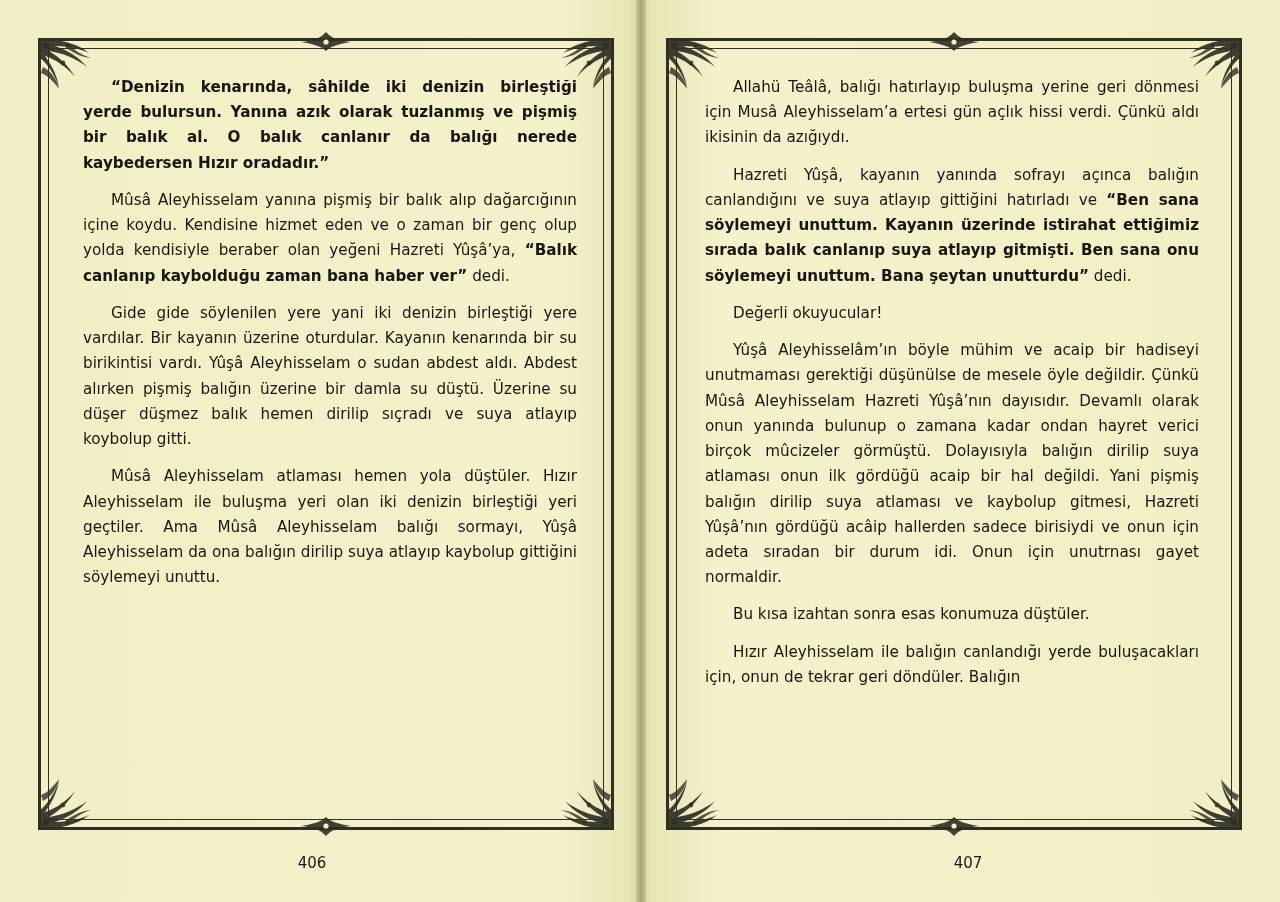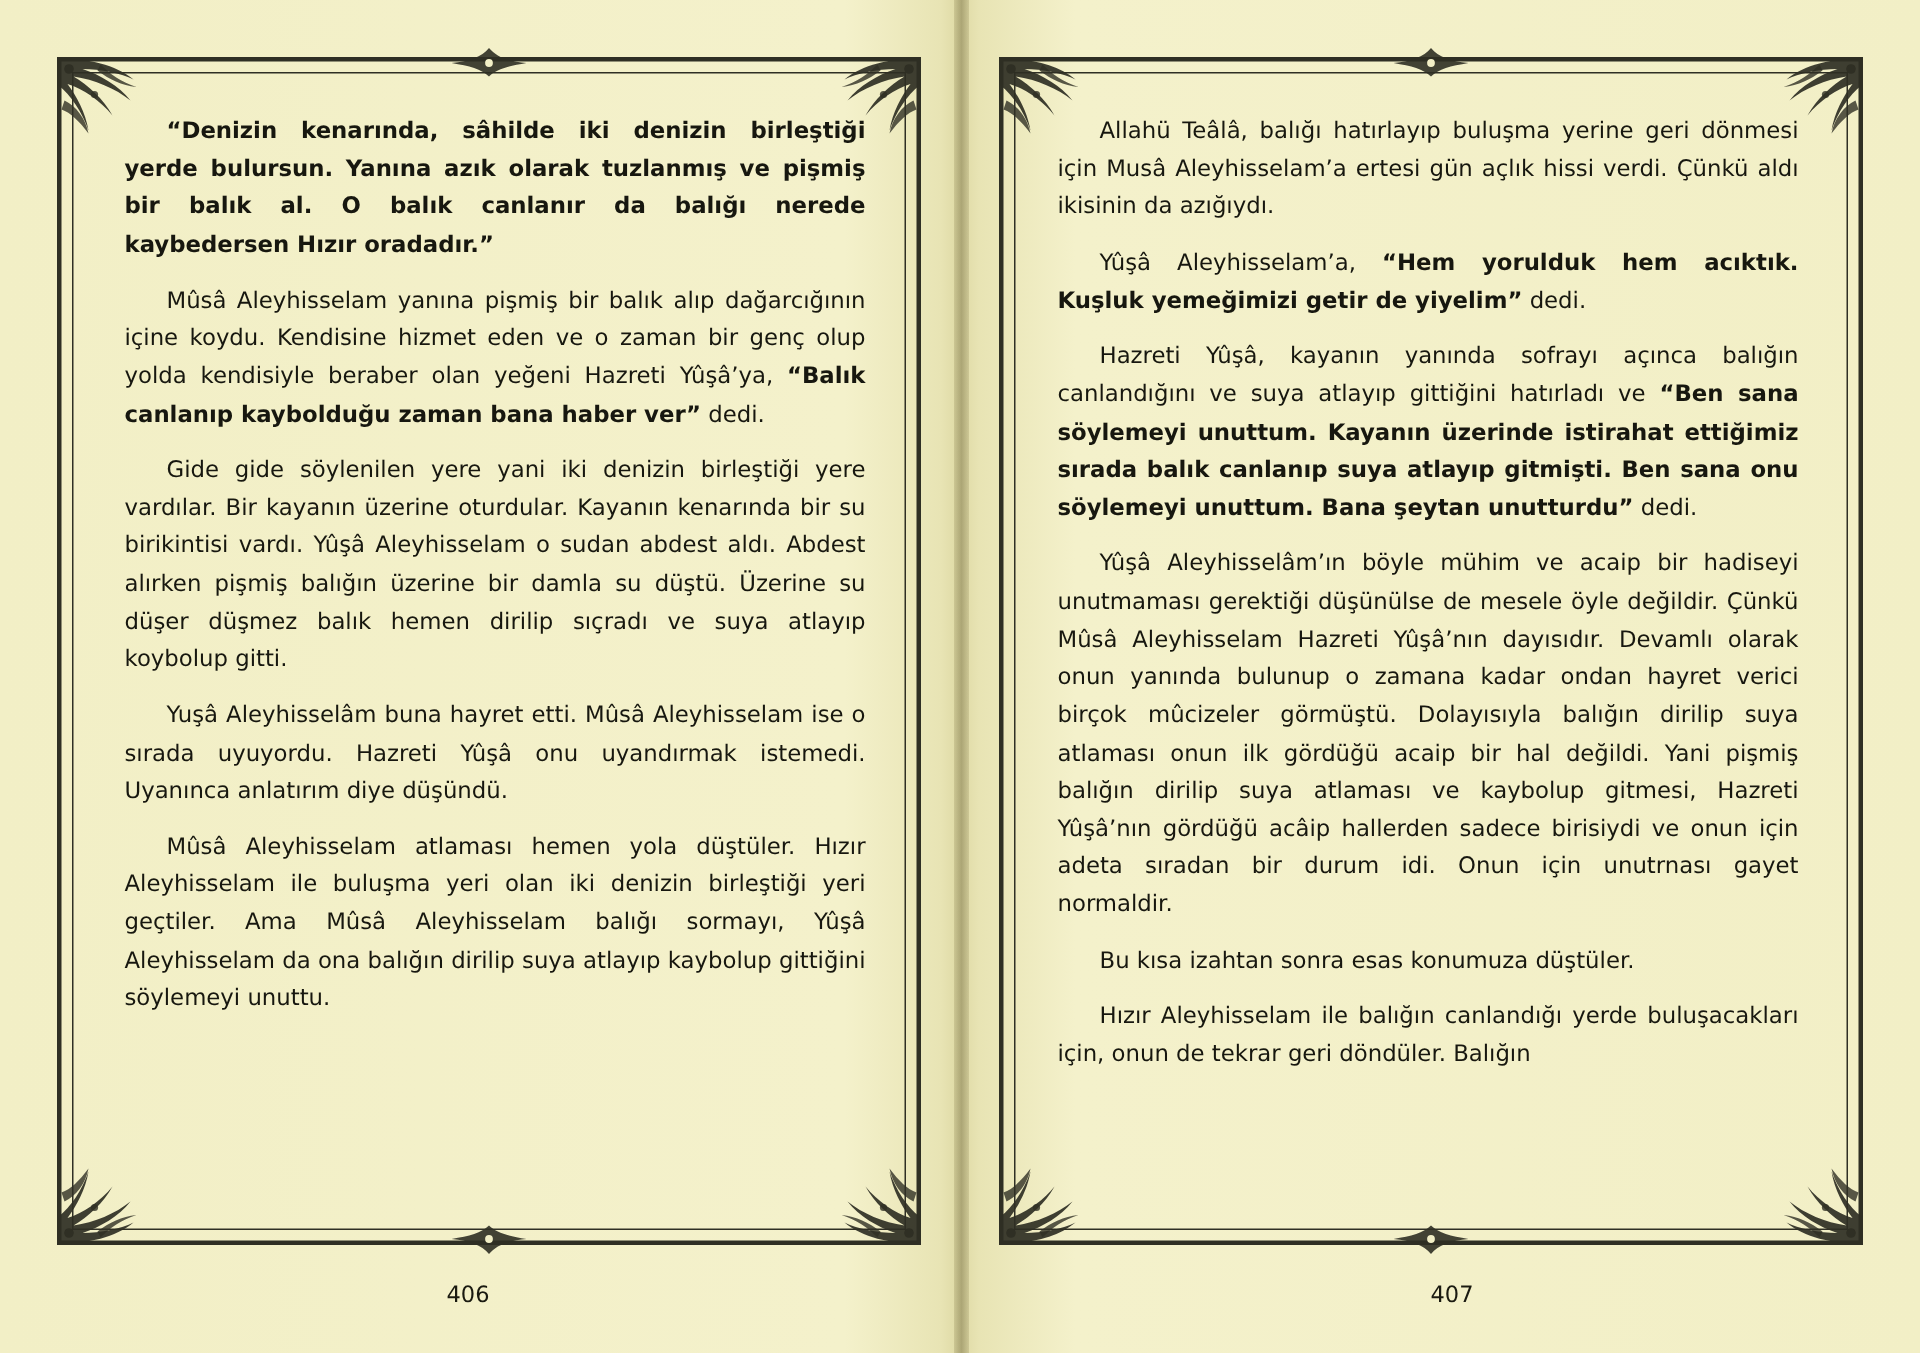"Yûşâ Aleyhisselam’a, “Hem yorulduk hem" p { html: <p>Yûşâ Aleyhisselam’a, <span>“Hem yorulduk hem acıktık. Kuşluk yemeğimizi getir de yiyelim”</span> dedi.</p> -> none }
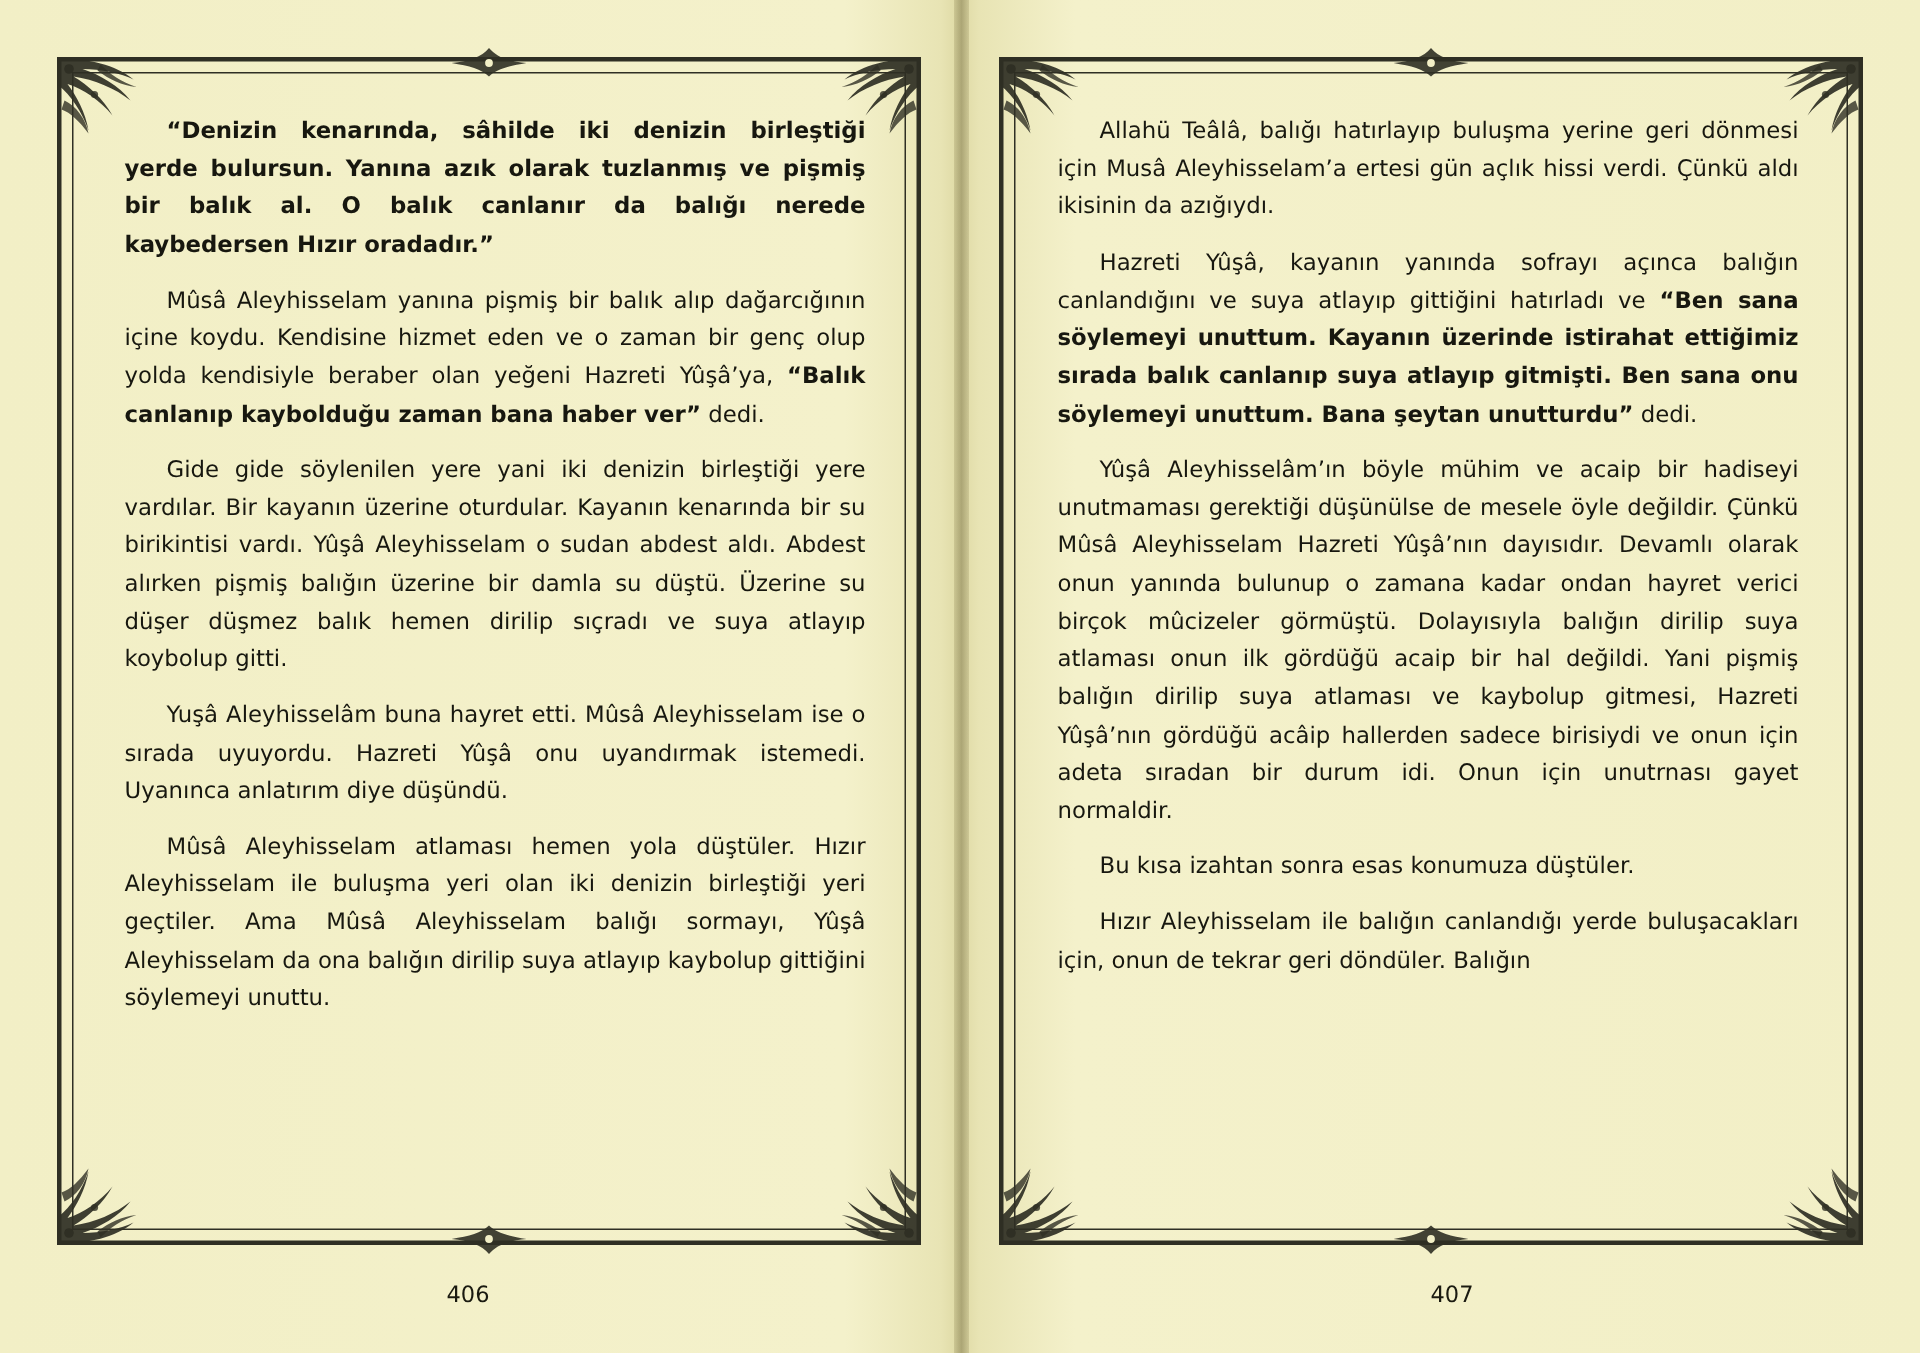"Değerli okuyucular!" p { html: none -> <p>Değerli okuyucular!</p> }
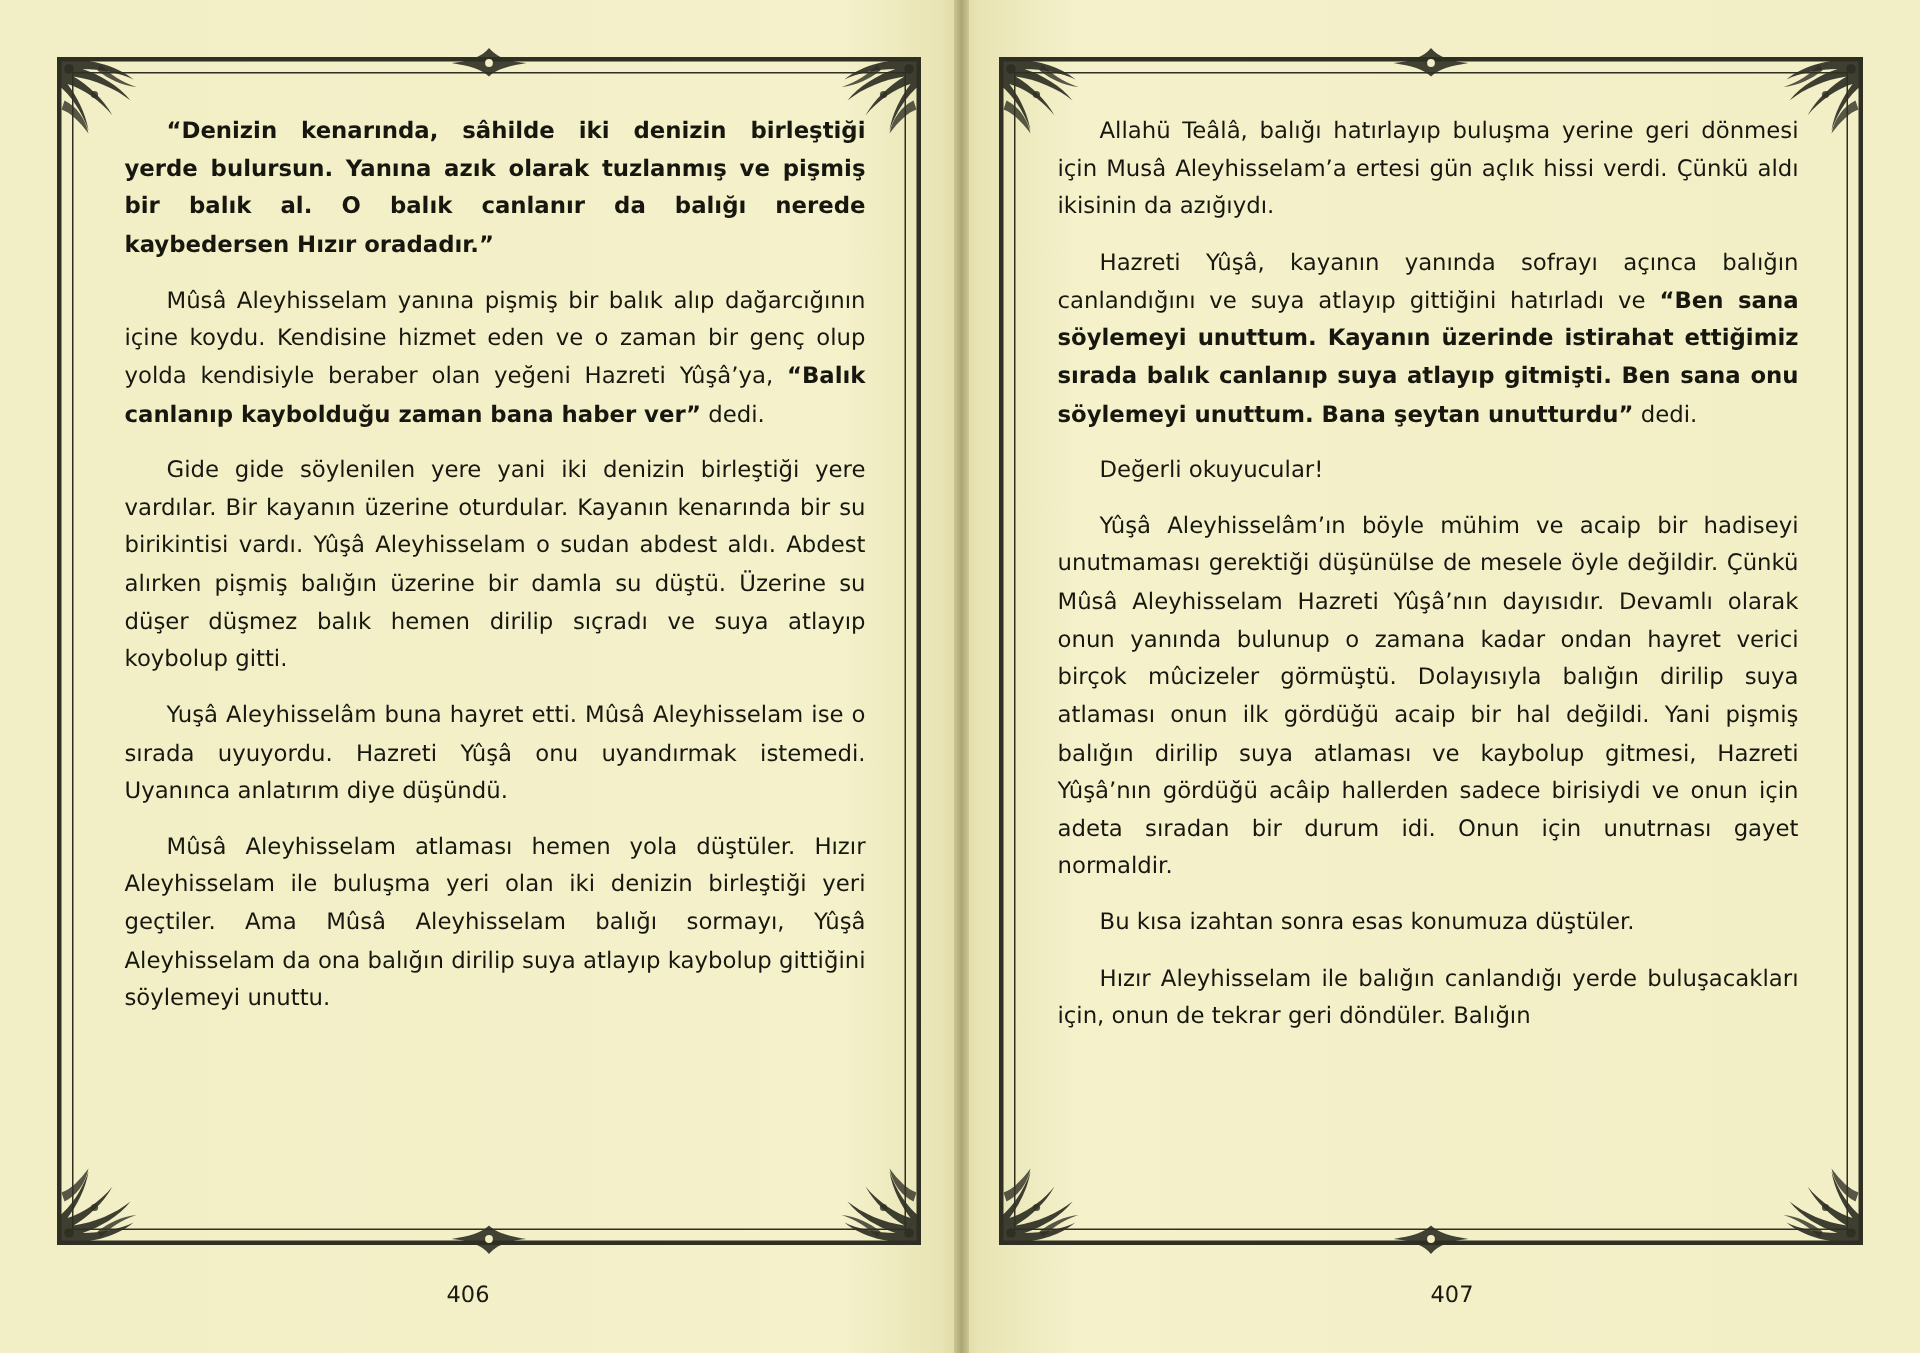"Yuşâ Aleyhisselâm buna hayret etti." p { html: <p>Yuşâ Aleyhisselâm buna hayret etti. Mûsâ Aleyhisselam ise o sırada uyuyordu. Hazreti Yûşâ onu uyandırmak istemedi. Uyanınca anlatırım diye düşündü.</p> -> none }
